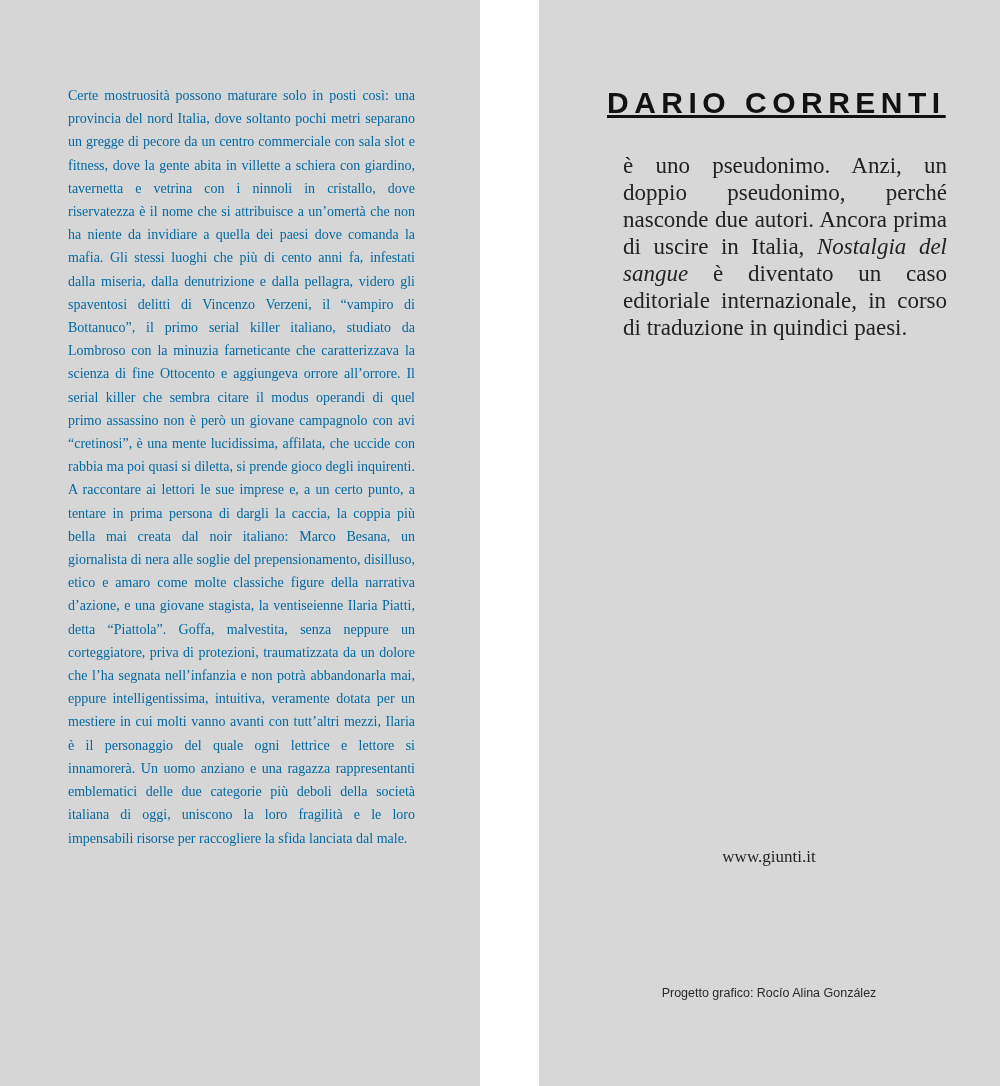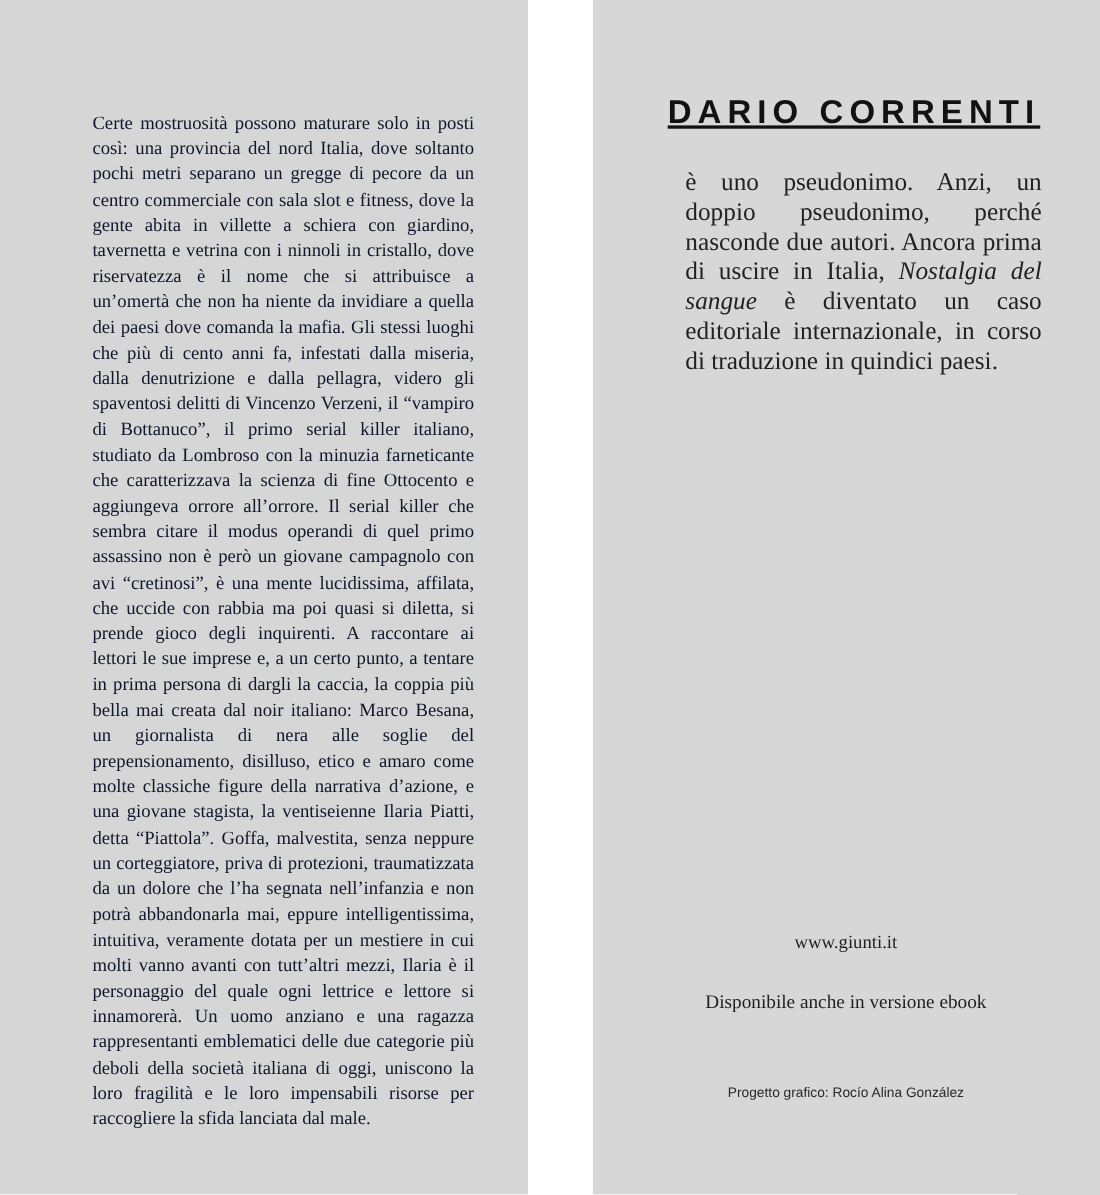"Certe mostruosità possono maturare solo" .flap-text { color: #0f172a -> #0369a1; font-size: 17px -> 14px; margin: 16px -> 0 }
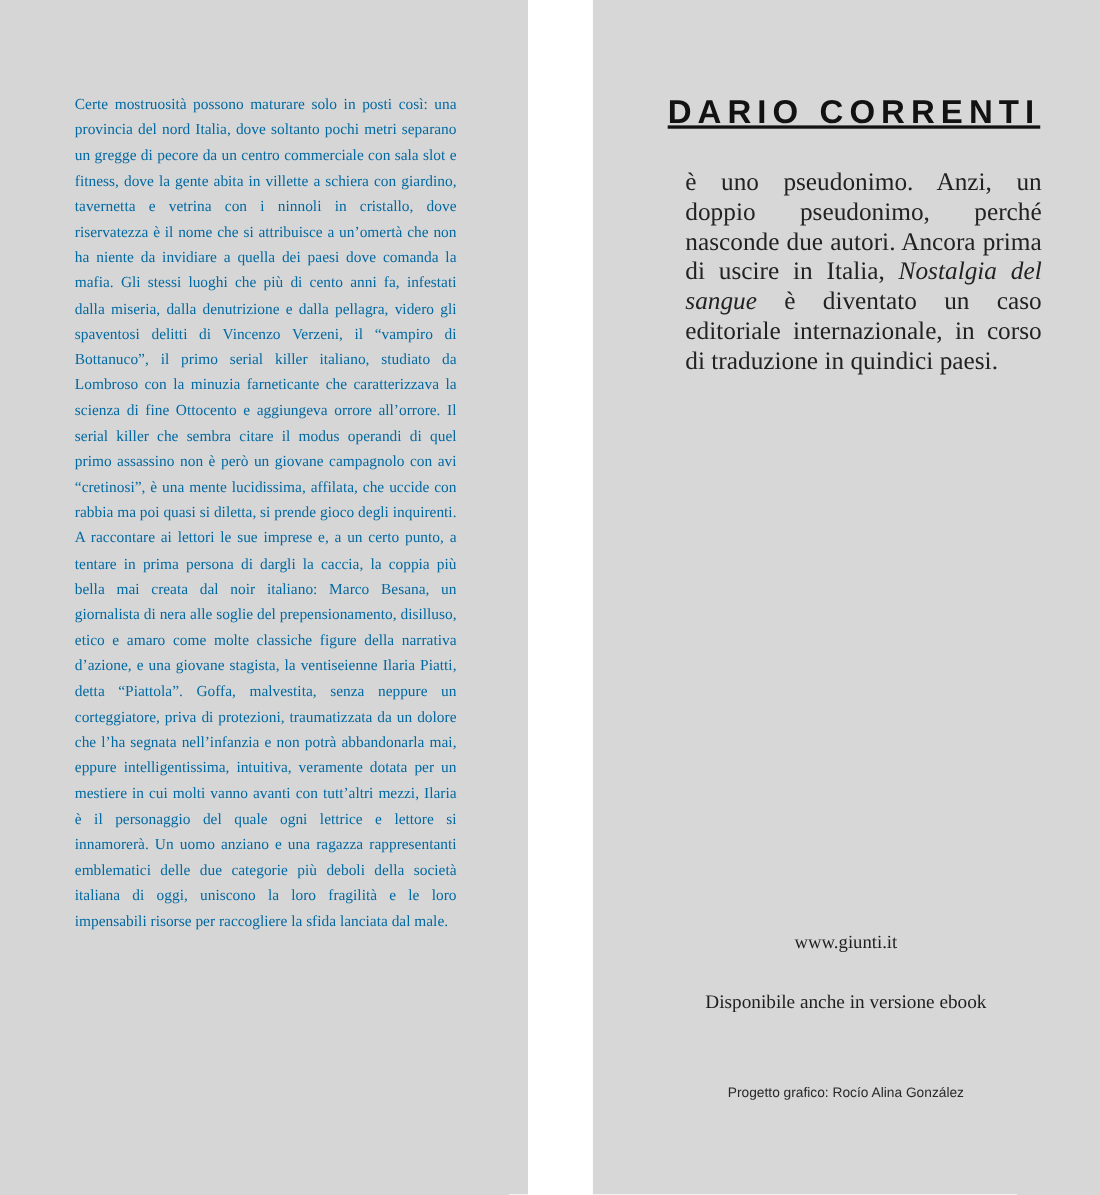"Disponibile anche in versione ebook" p.ebook-note { html: <p>Disponibile anche in versione ebook</p> -> none }
